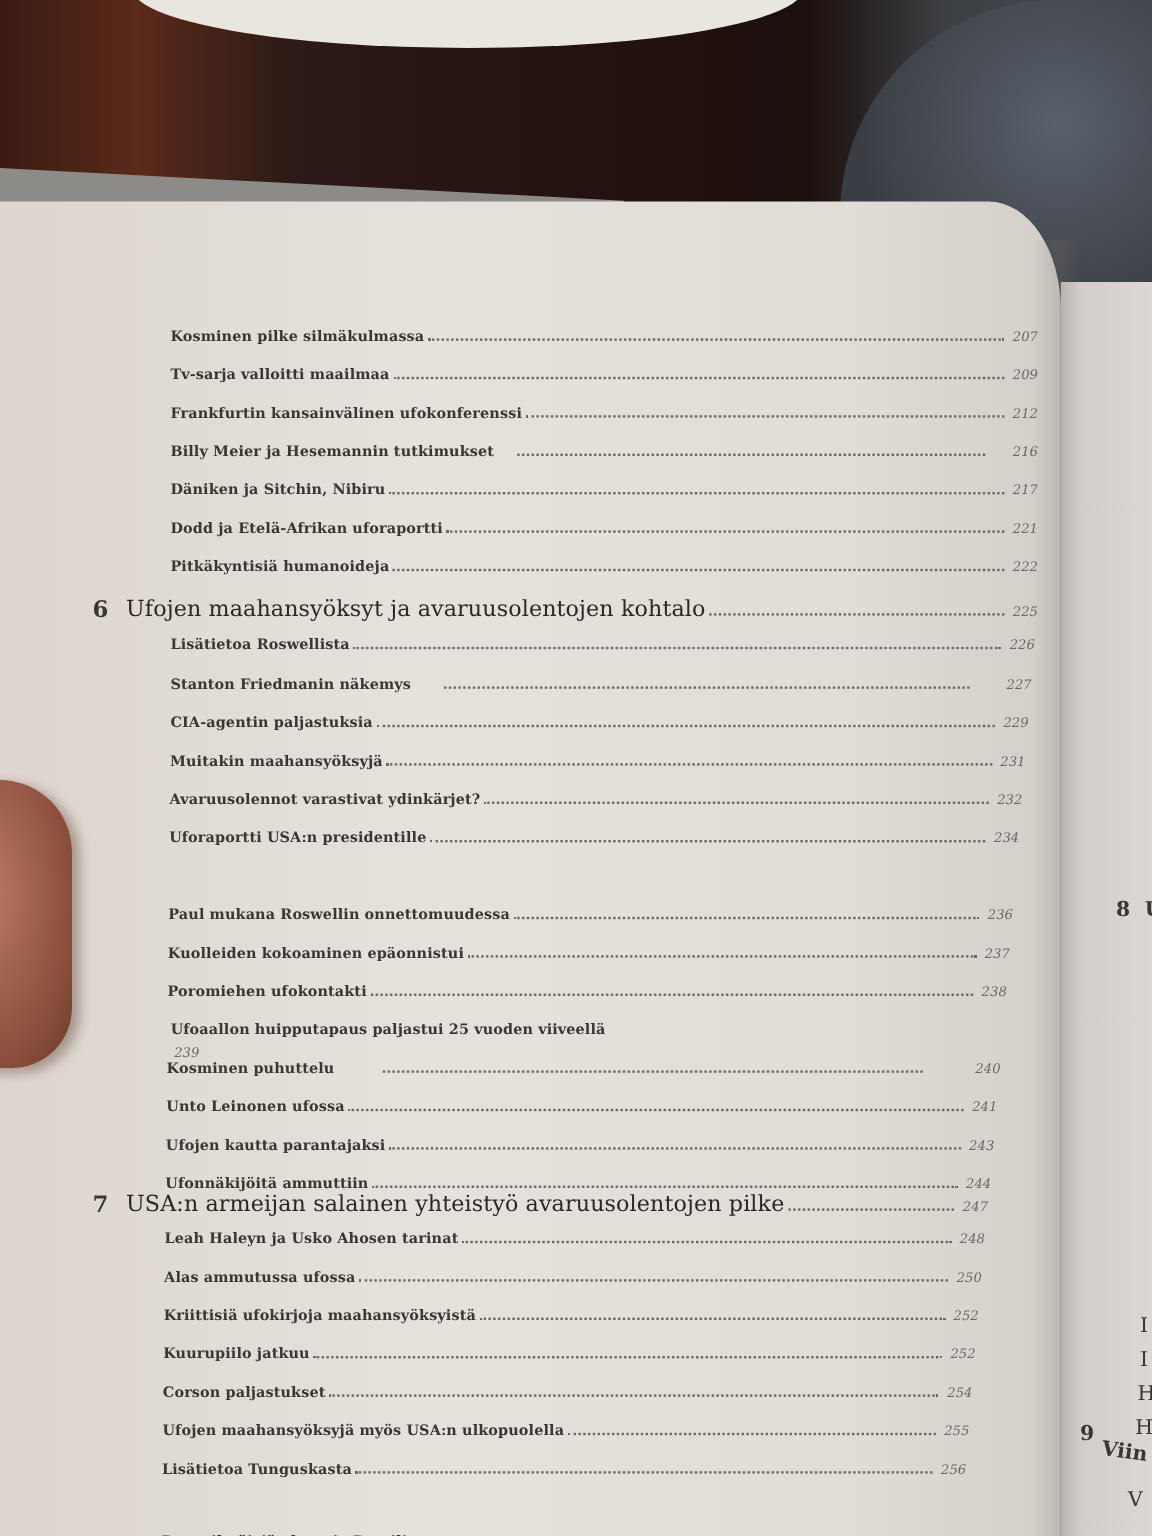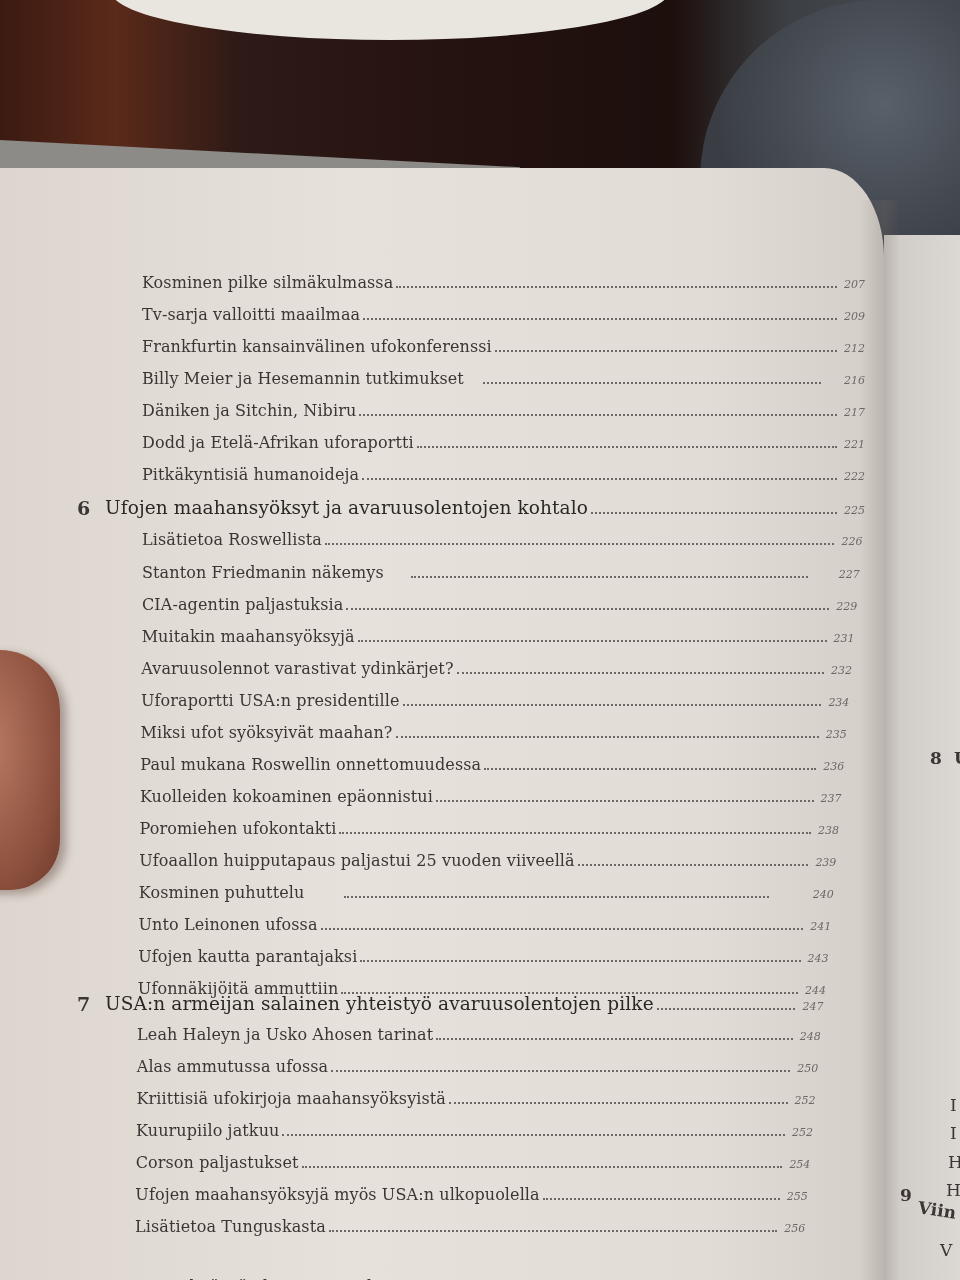"Kosminen pilke silmäkulmassa" .row .title { font-size: 16px -> 12px; font-weight: none -> bold }
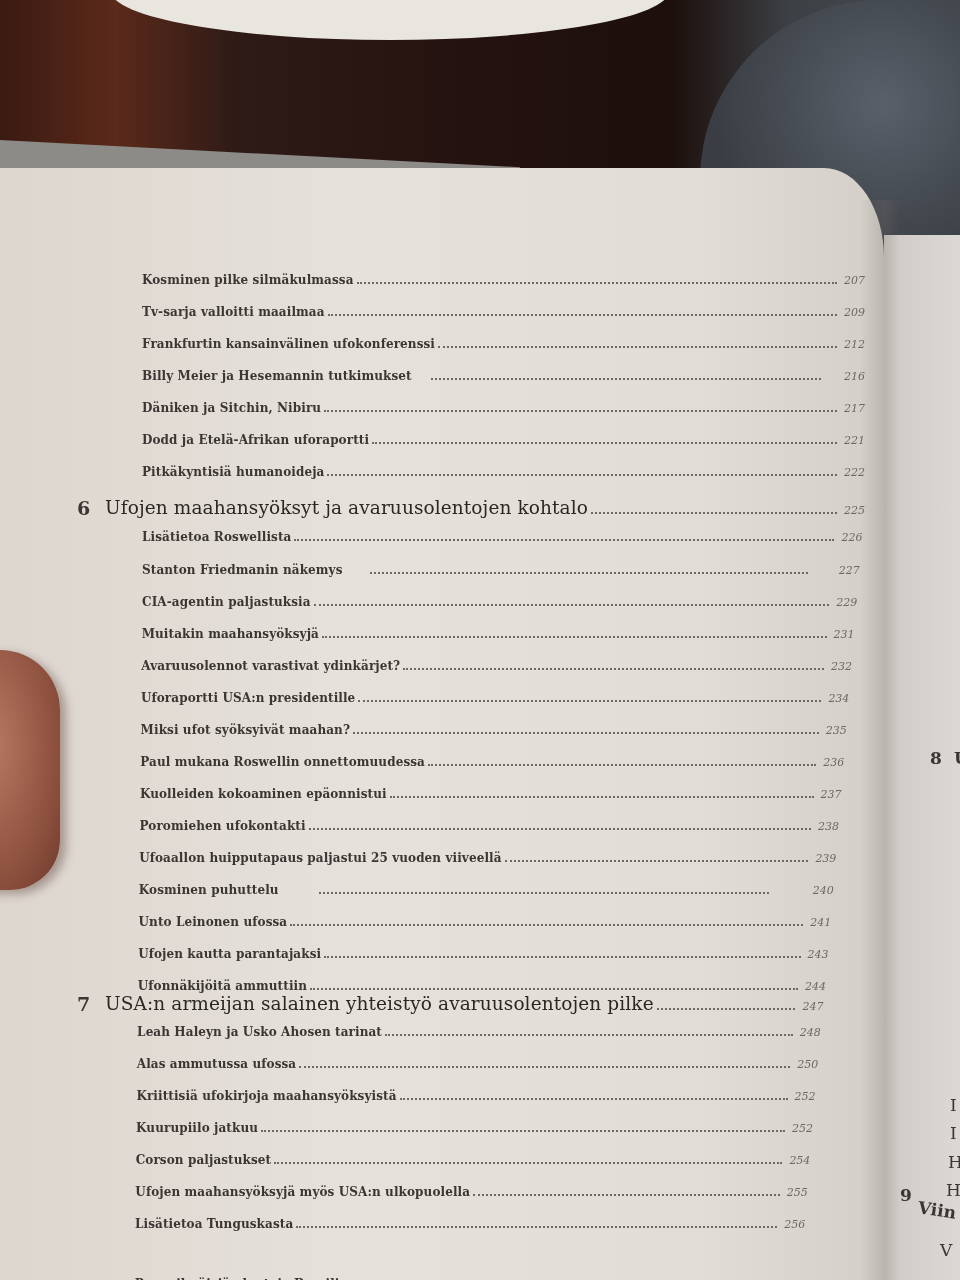"Miksi ufot syöksyivät maahan?" div.row { html: <div> <span>Miksi ufot syöksyivät maahan?</span> <span></span> <span>235</span> </div> -> none }
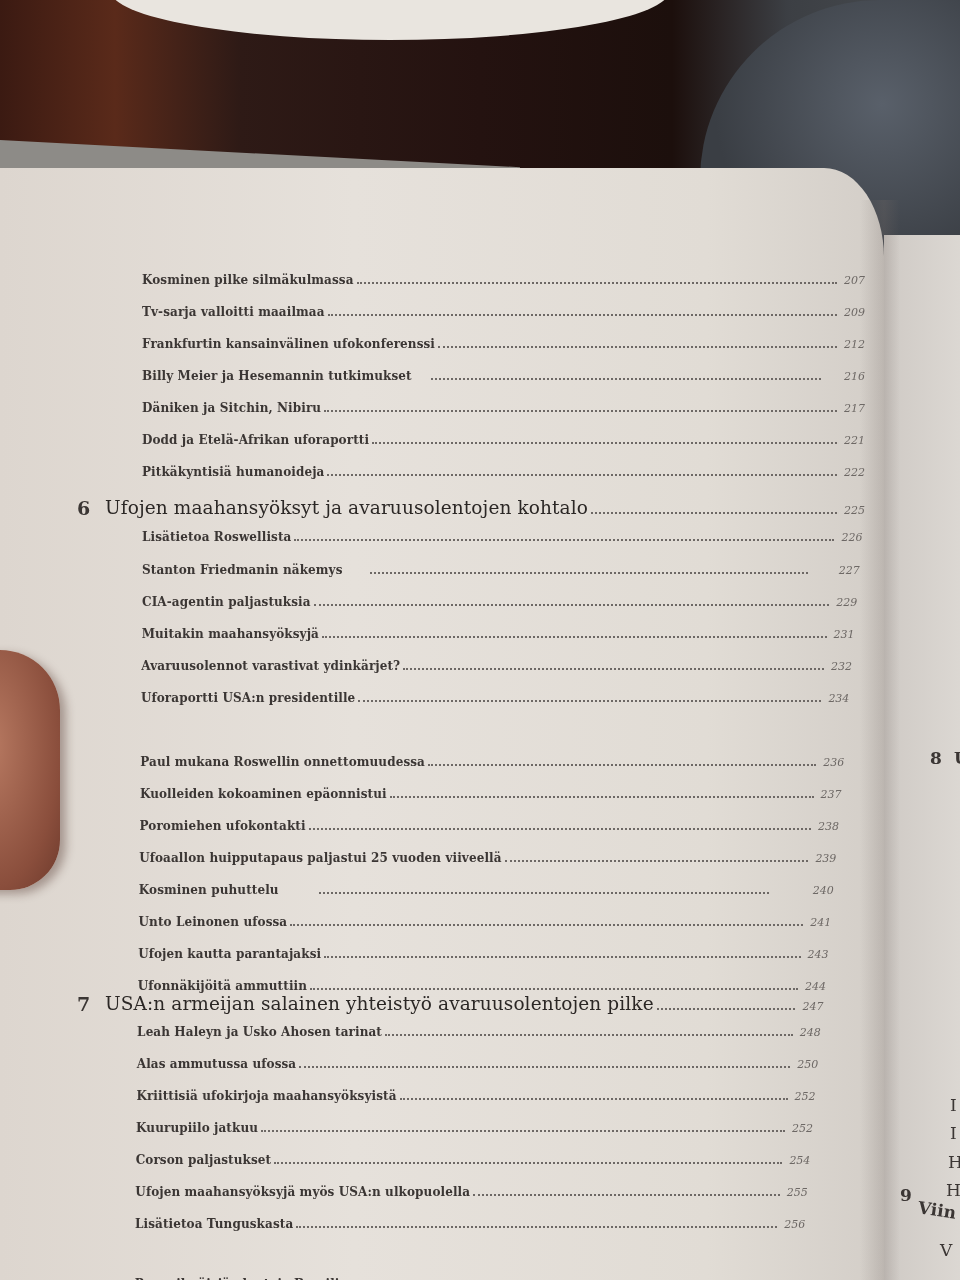"Ufoaallon huipputapaus paljastui 25" div.row { flex-direction: none -> column }
